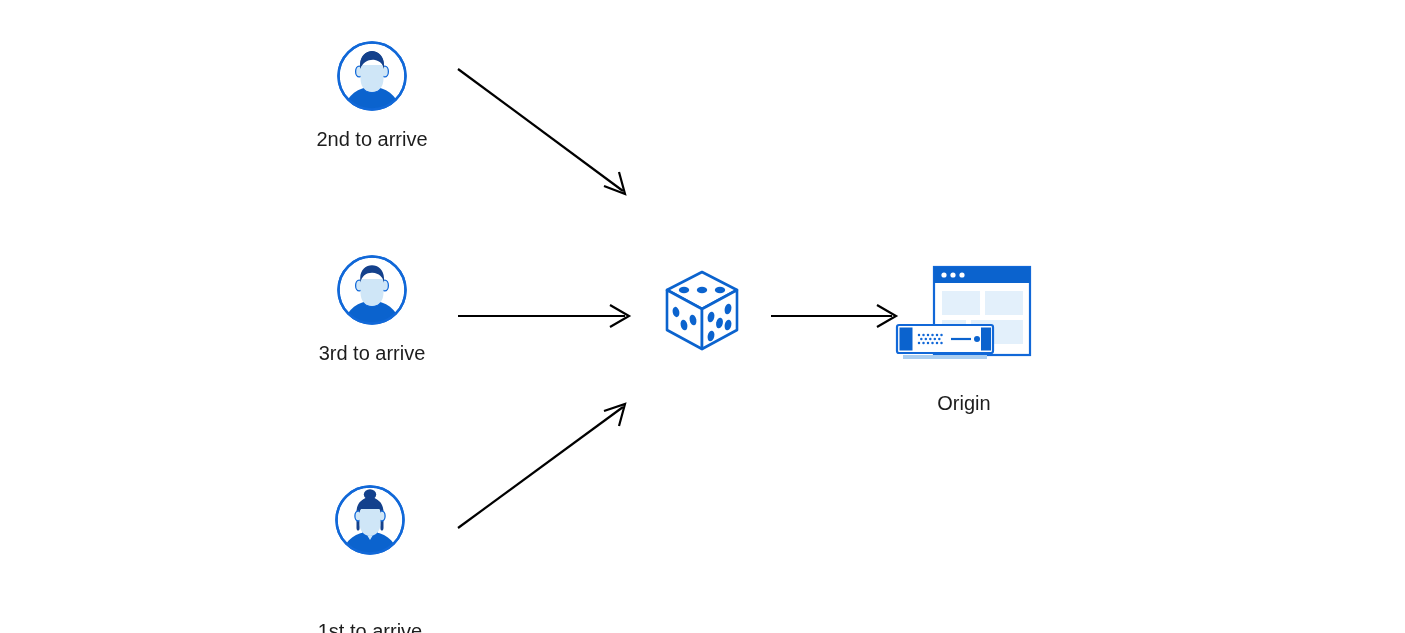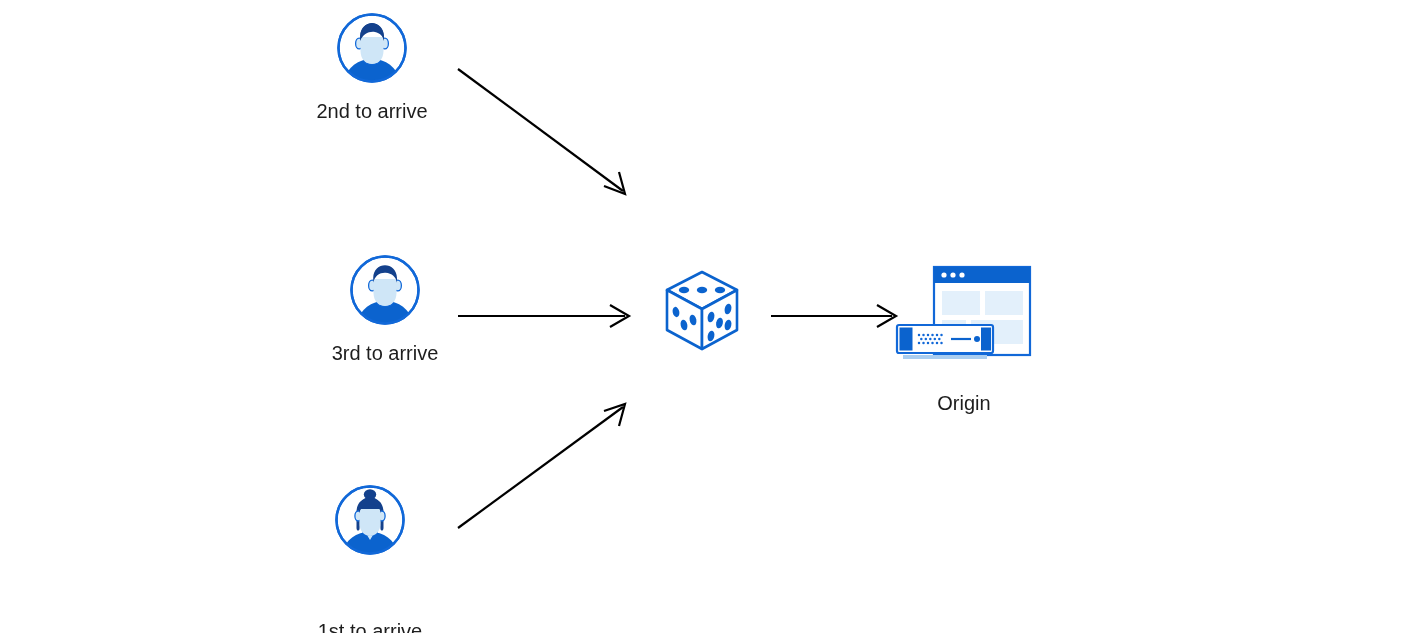"2nd to arrive" div.node { top: 12px -> 40px }
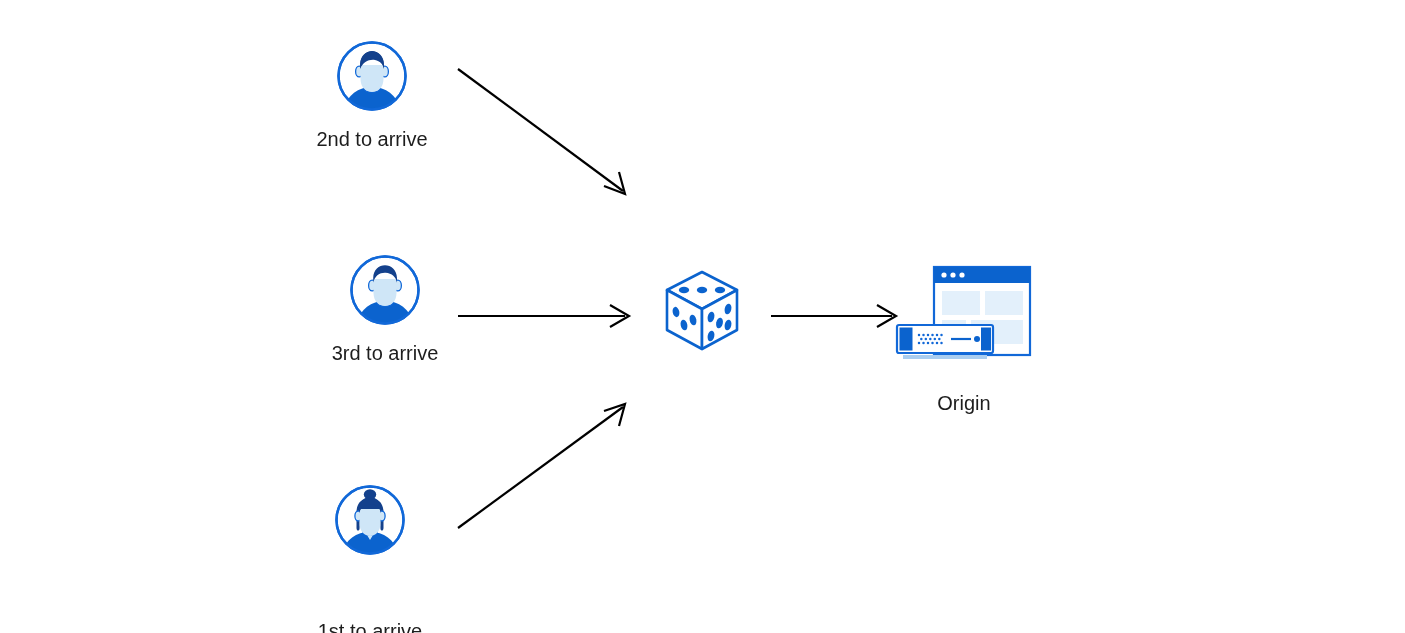"3rd to arrive" div.node { left: 310px -> 297px }
